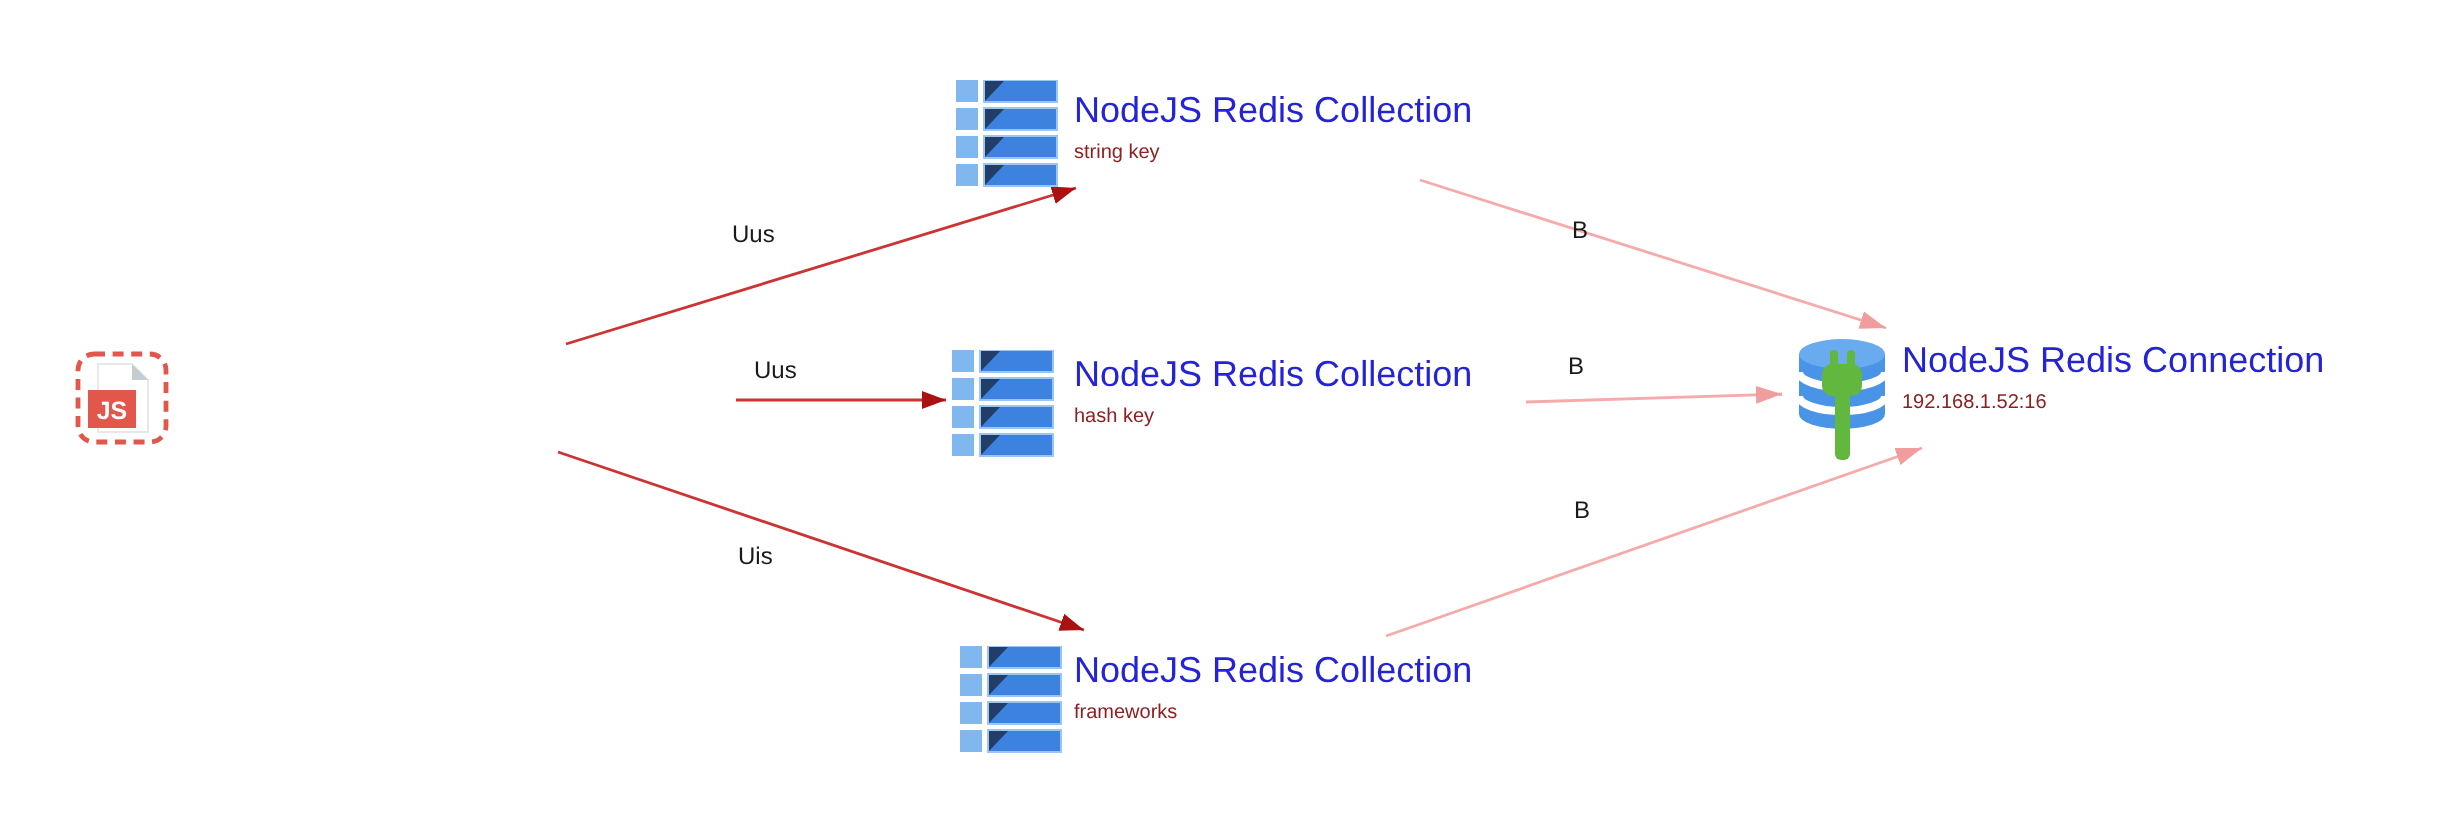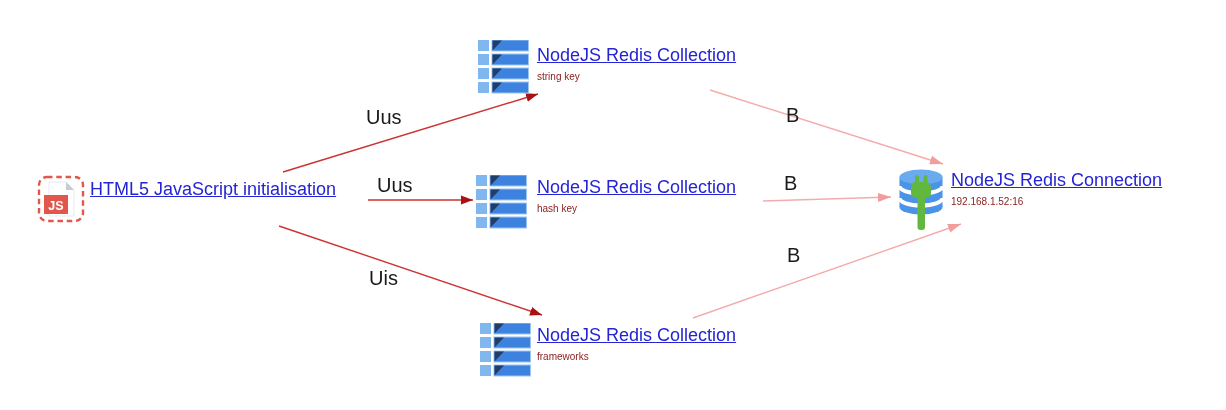"NodeJS Redis Collection" .title { text-decoration: underline -> none }
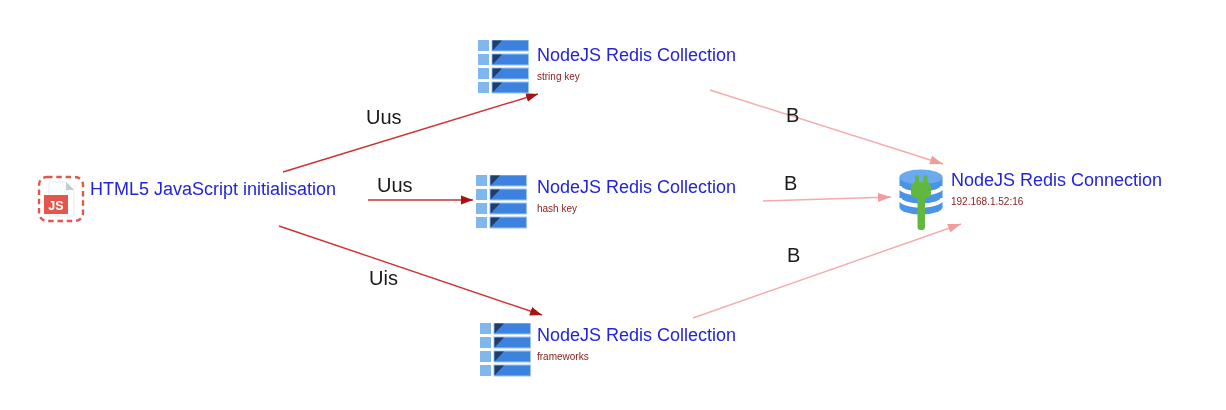"Uus" .edge-label { font-size: 20px -> 12px }
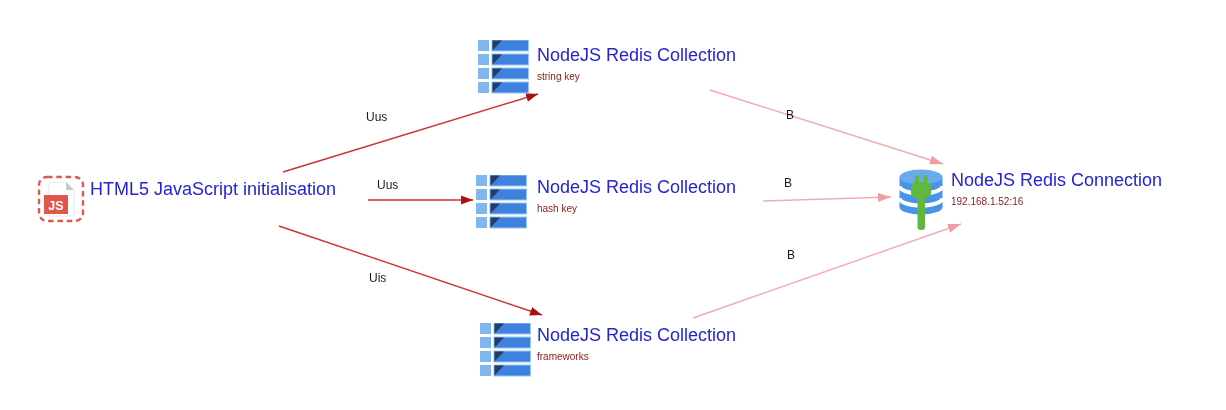"HTML5 JavaScript initialisation" a.title { html: <a>HTML5 JavaScript initialisation</a> -> none }
